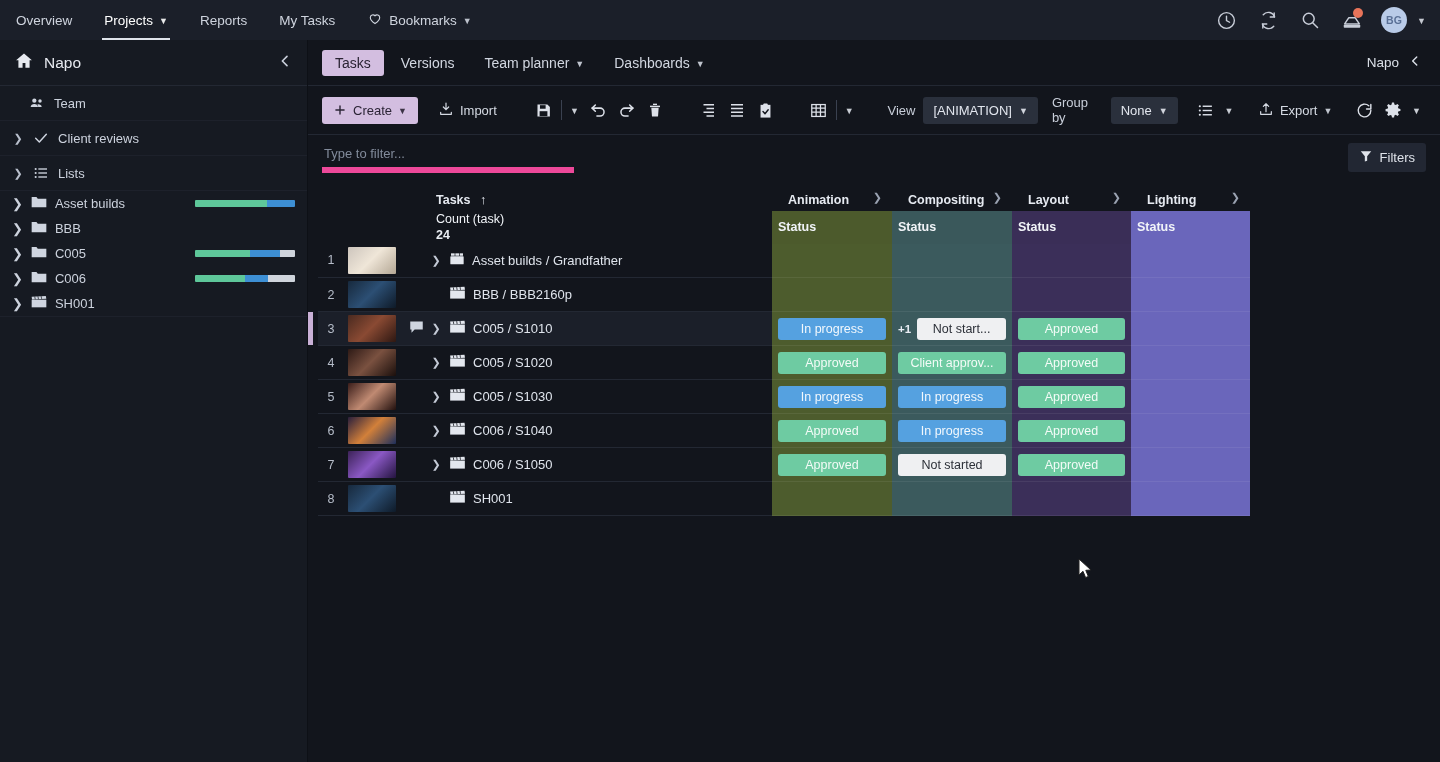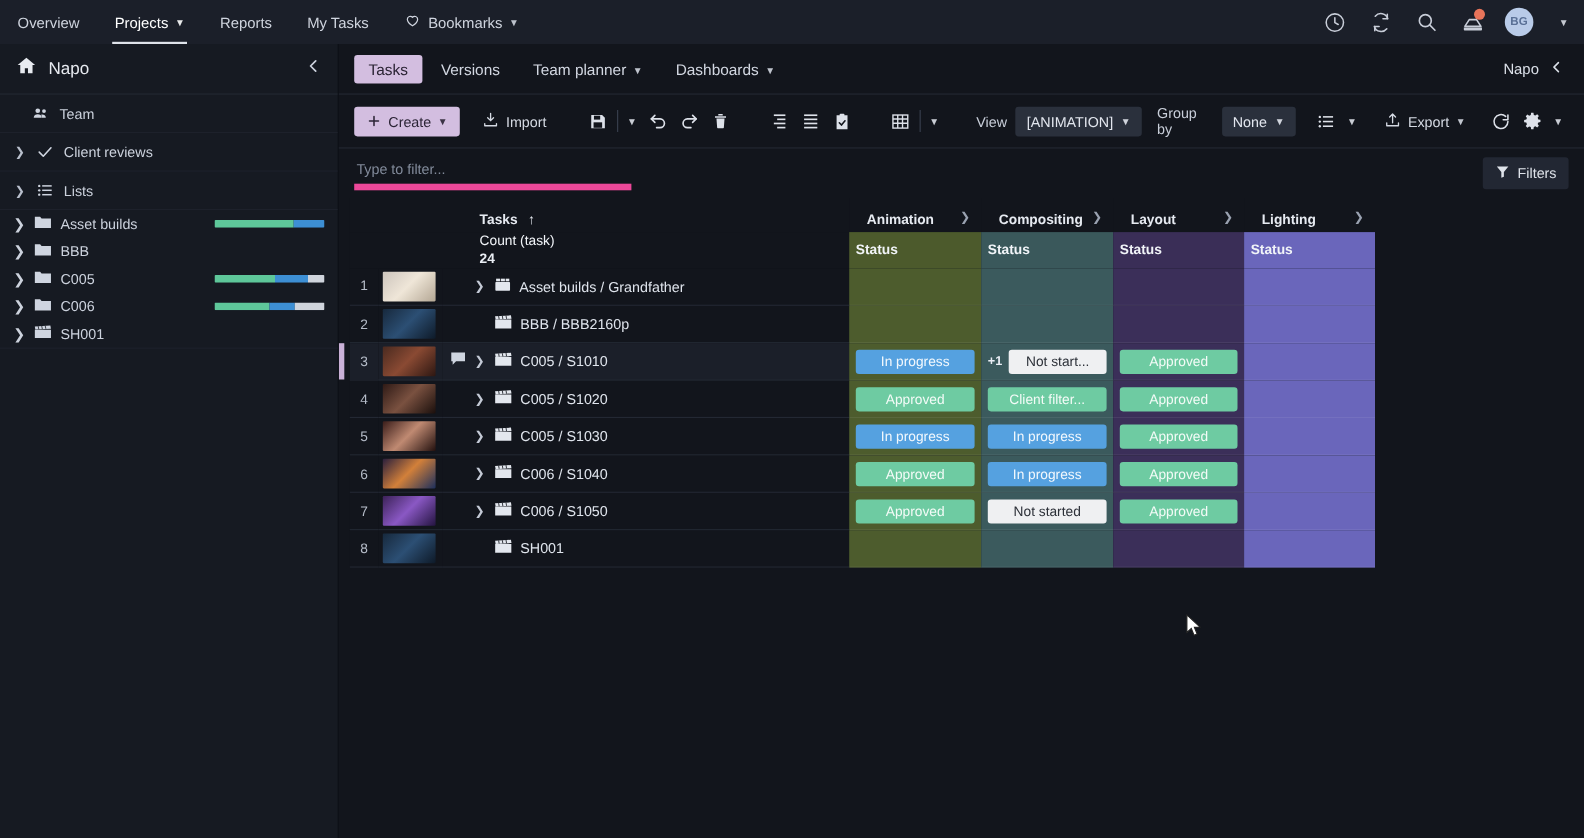"BG" .avatar-wrap { gap: 23px -> 10px }
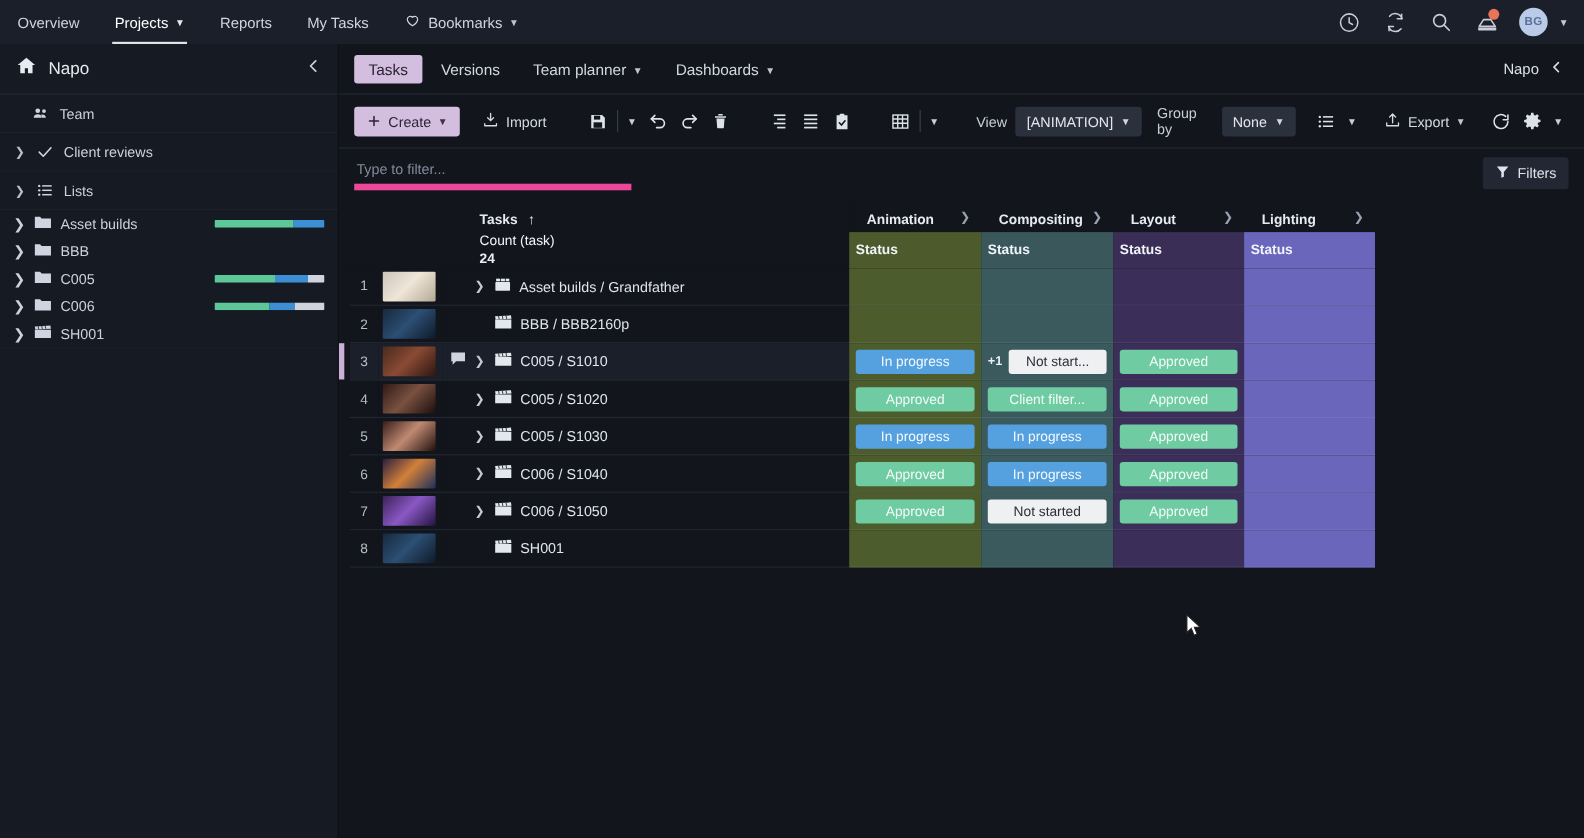"Client filter..." span.chip { text: filter -> approv }
